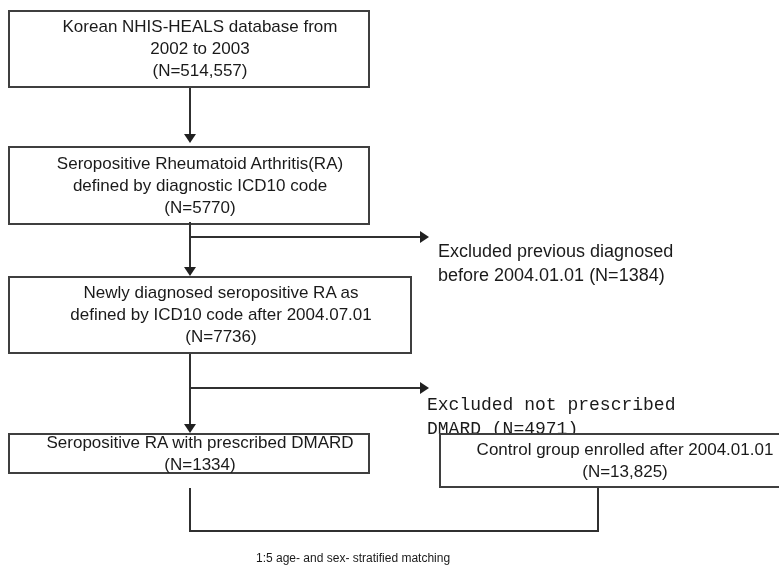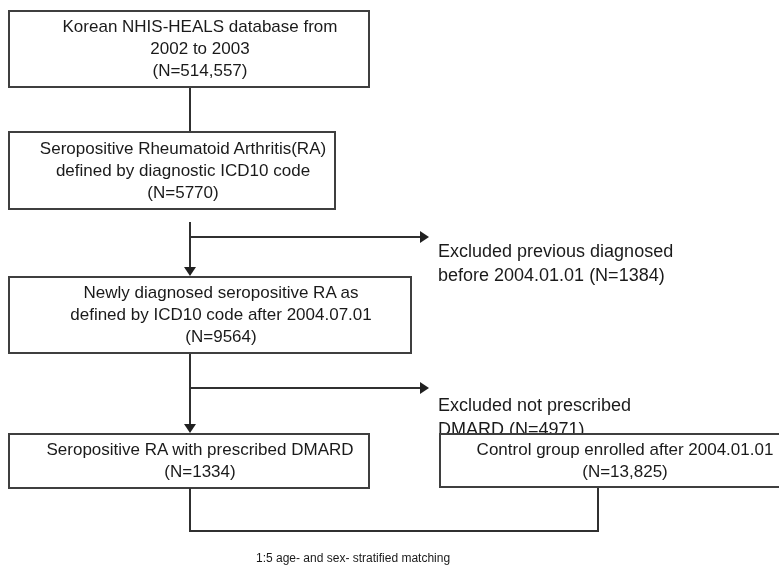"Seropositive Rheumatoid Arthritis(RA)" div.flow-box { top: 131px -> 146px; width: 328px -> 362px }
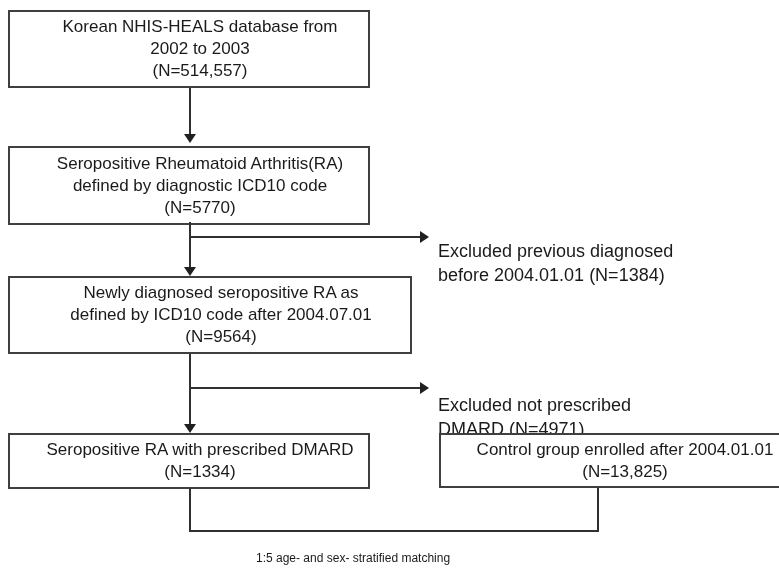"(N=9564)" div.box-line { text: 9564 -> 7736 }
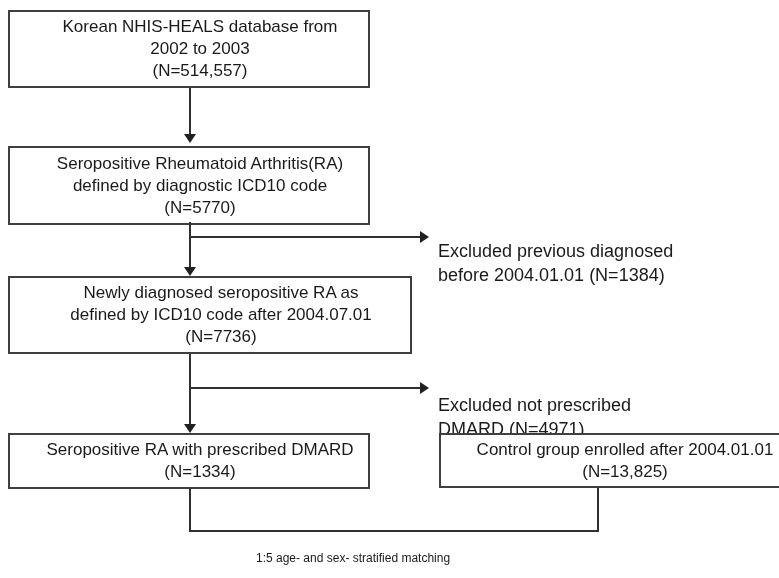"Excluded not prescribed" div.side-note { font-family: none -> Liberation Mono, monospace; left: 438px -> 427px }
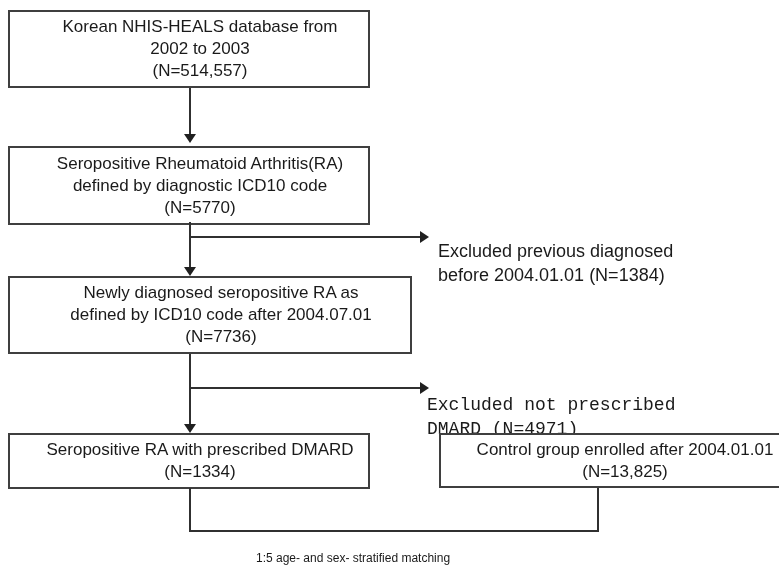"Seropositive RA with prescribed DMARD" div.flow-box { height: 56px -> 41px }
